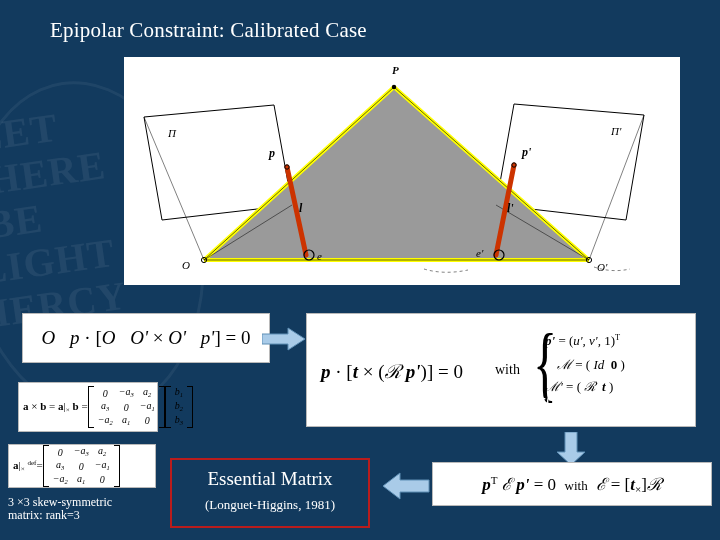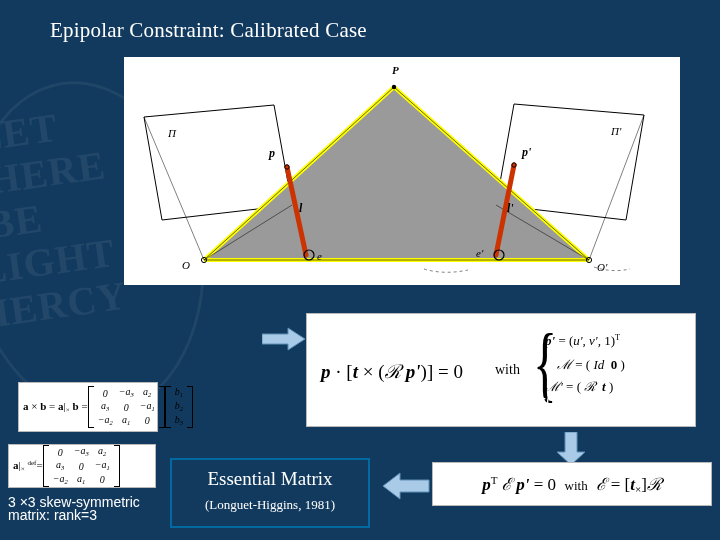"O⃗p · [O⃗O' × O'⃗p']" div.eqbox { html: none -> <div> <div> <span>O⃗p</span> · [<span>O⃗O'</span> × <span>O'⃗p'</span>] = 0 </div> </div> }
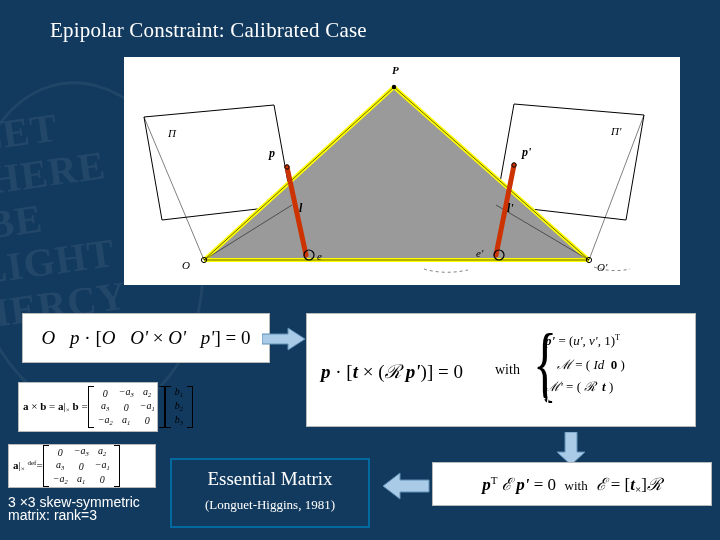"Essential Matrix" .essential { border: 2px solid #0369a1 -> 2px solid #b91c1c }
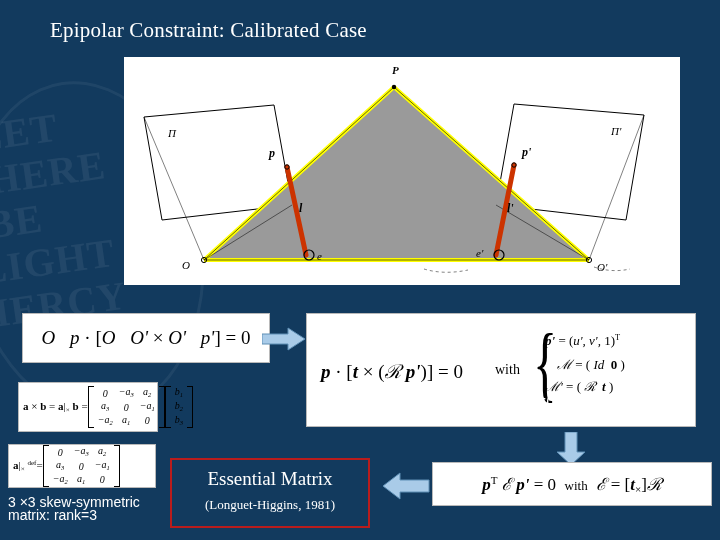"3 ×3 skew-symmetric" .caption-skew { font-family: Liberation Sans, sans-serif -> Liberation Serif, serif; font-size: 14px -> 12px }
